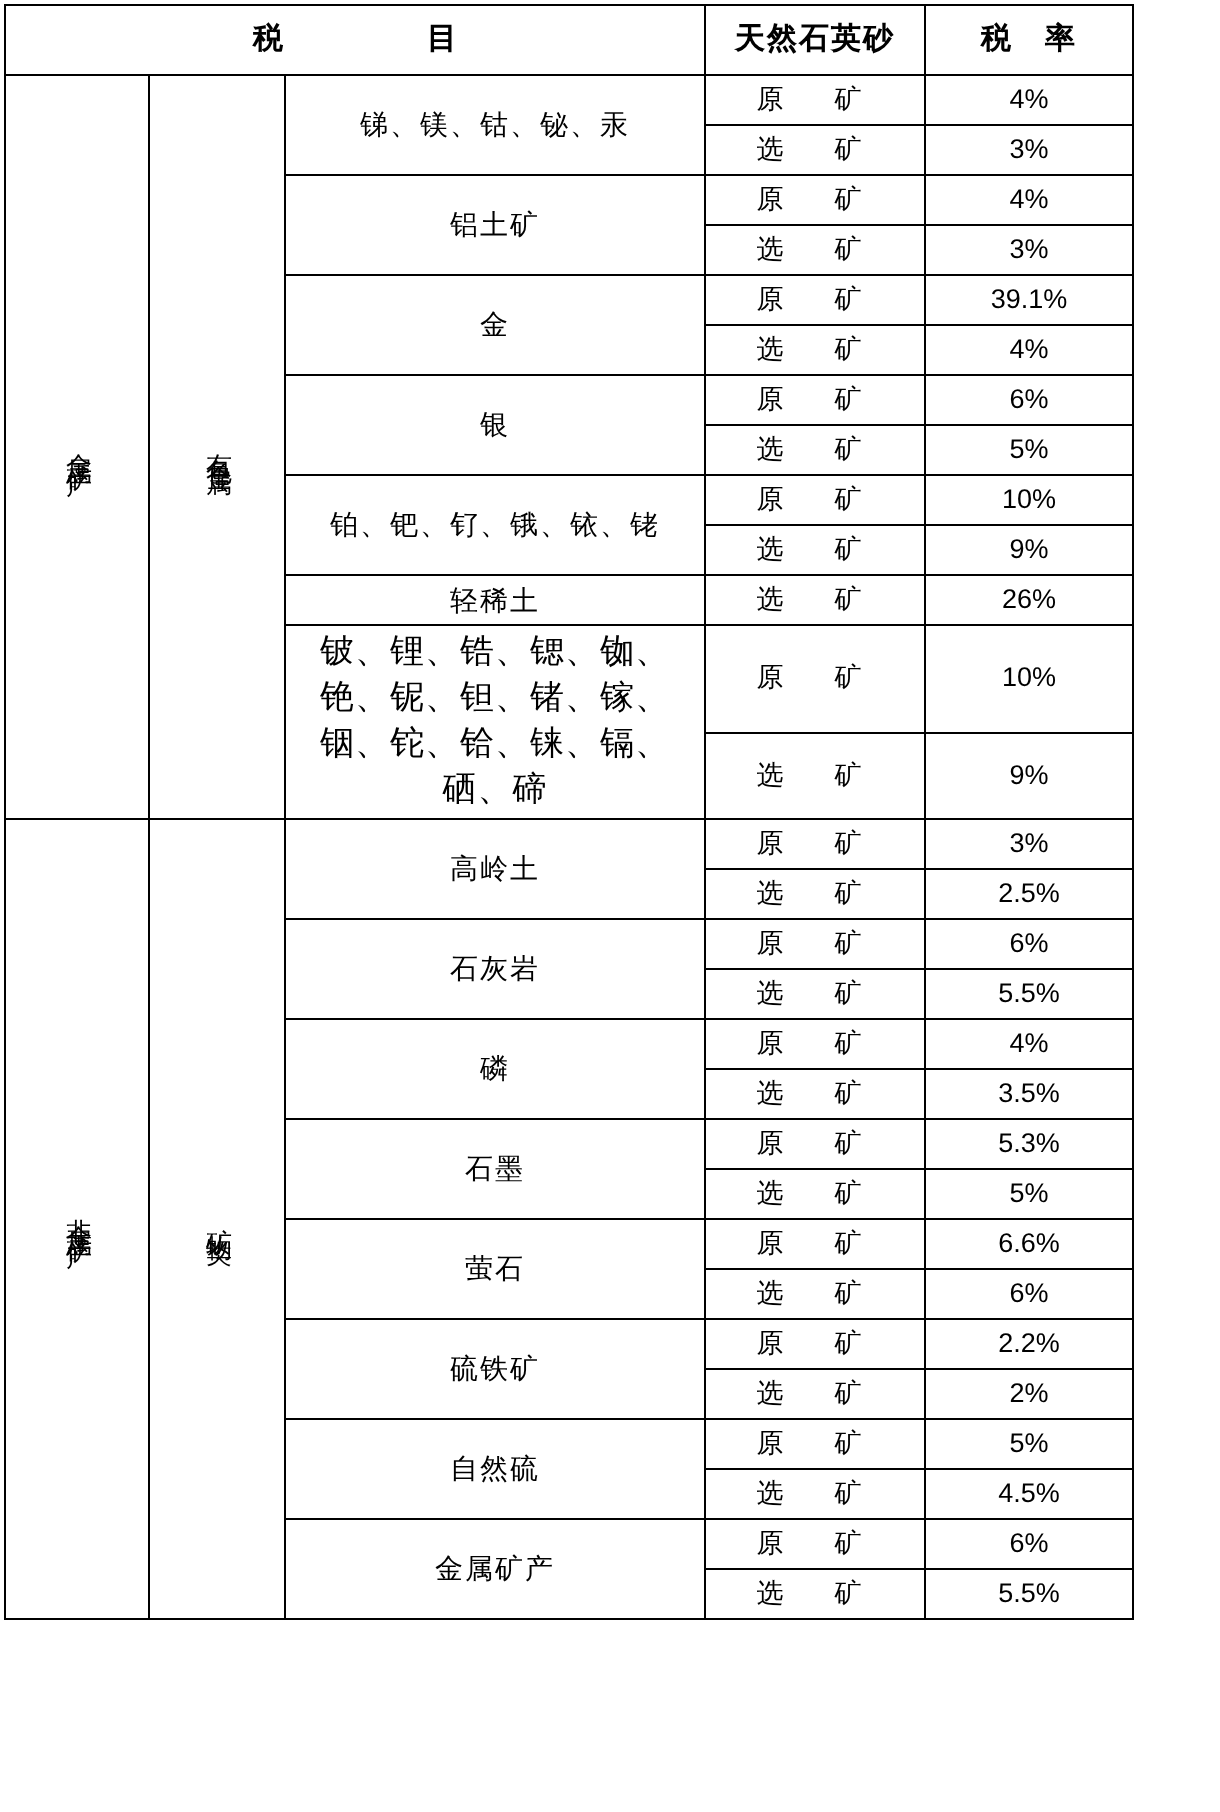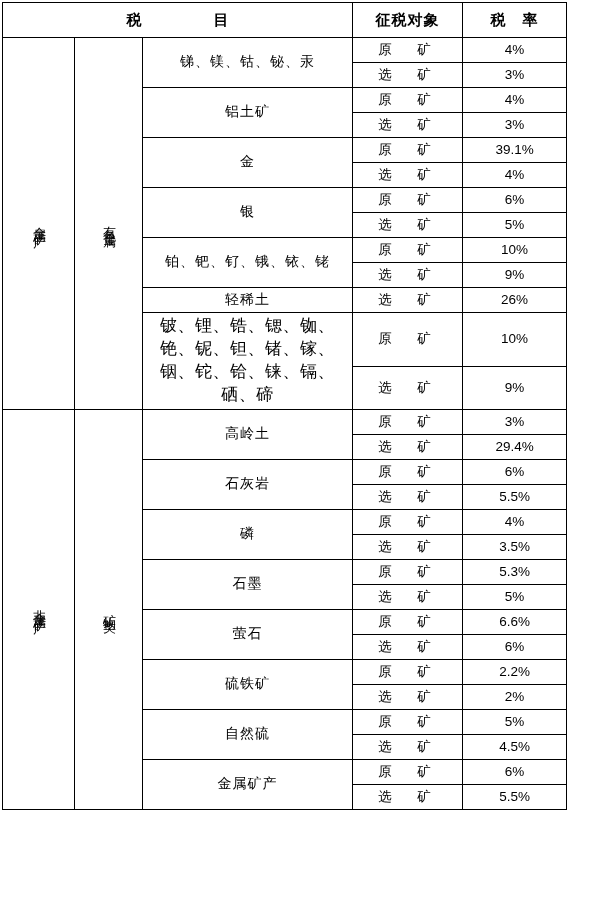"征税对象" td { text: 征税对象 -> 天然石英砂 }
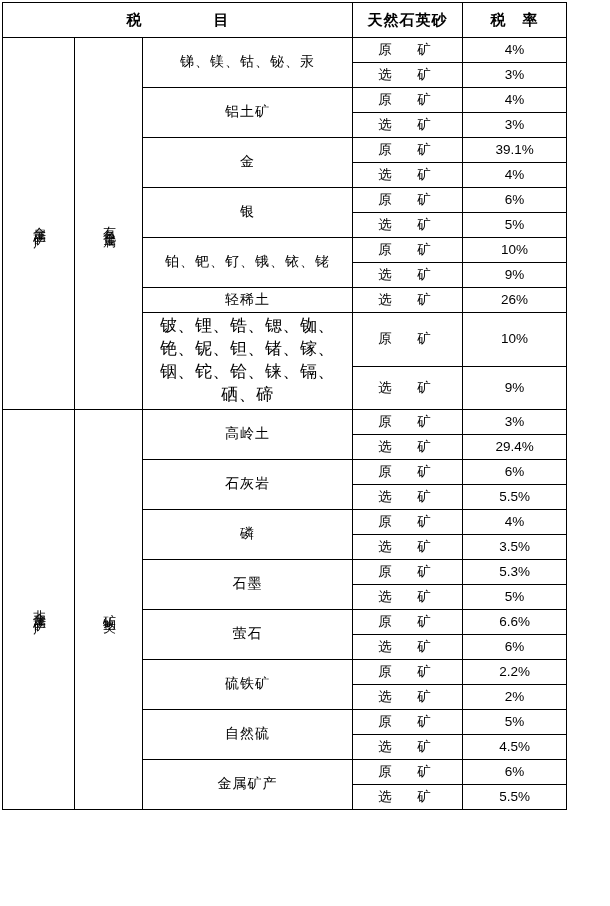"锑、镁、钴、铋、汞" .item-cell { font-family: Liberation Serif, serif -> none }
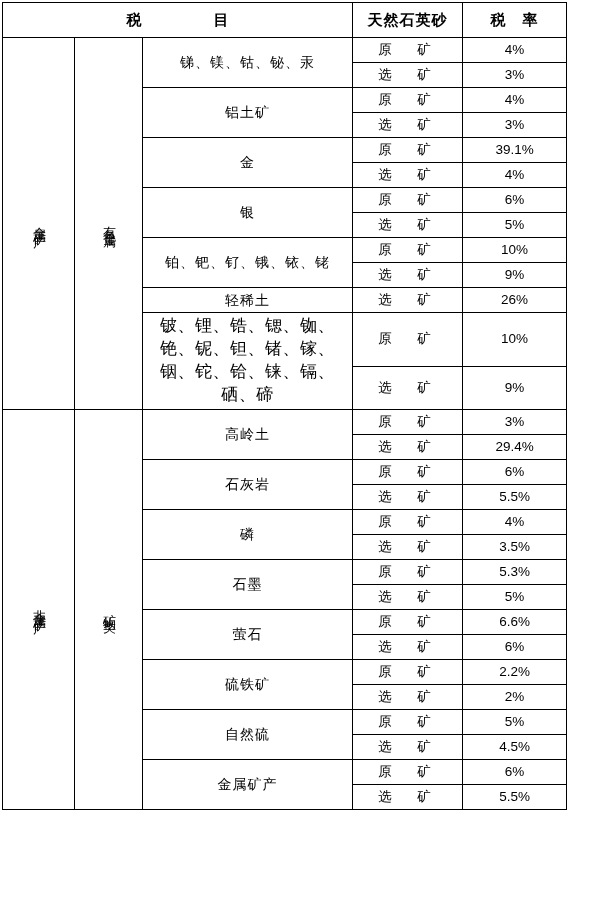"29.4%" td.rate-cell { text: 29.4% -> 2.5% }
